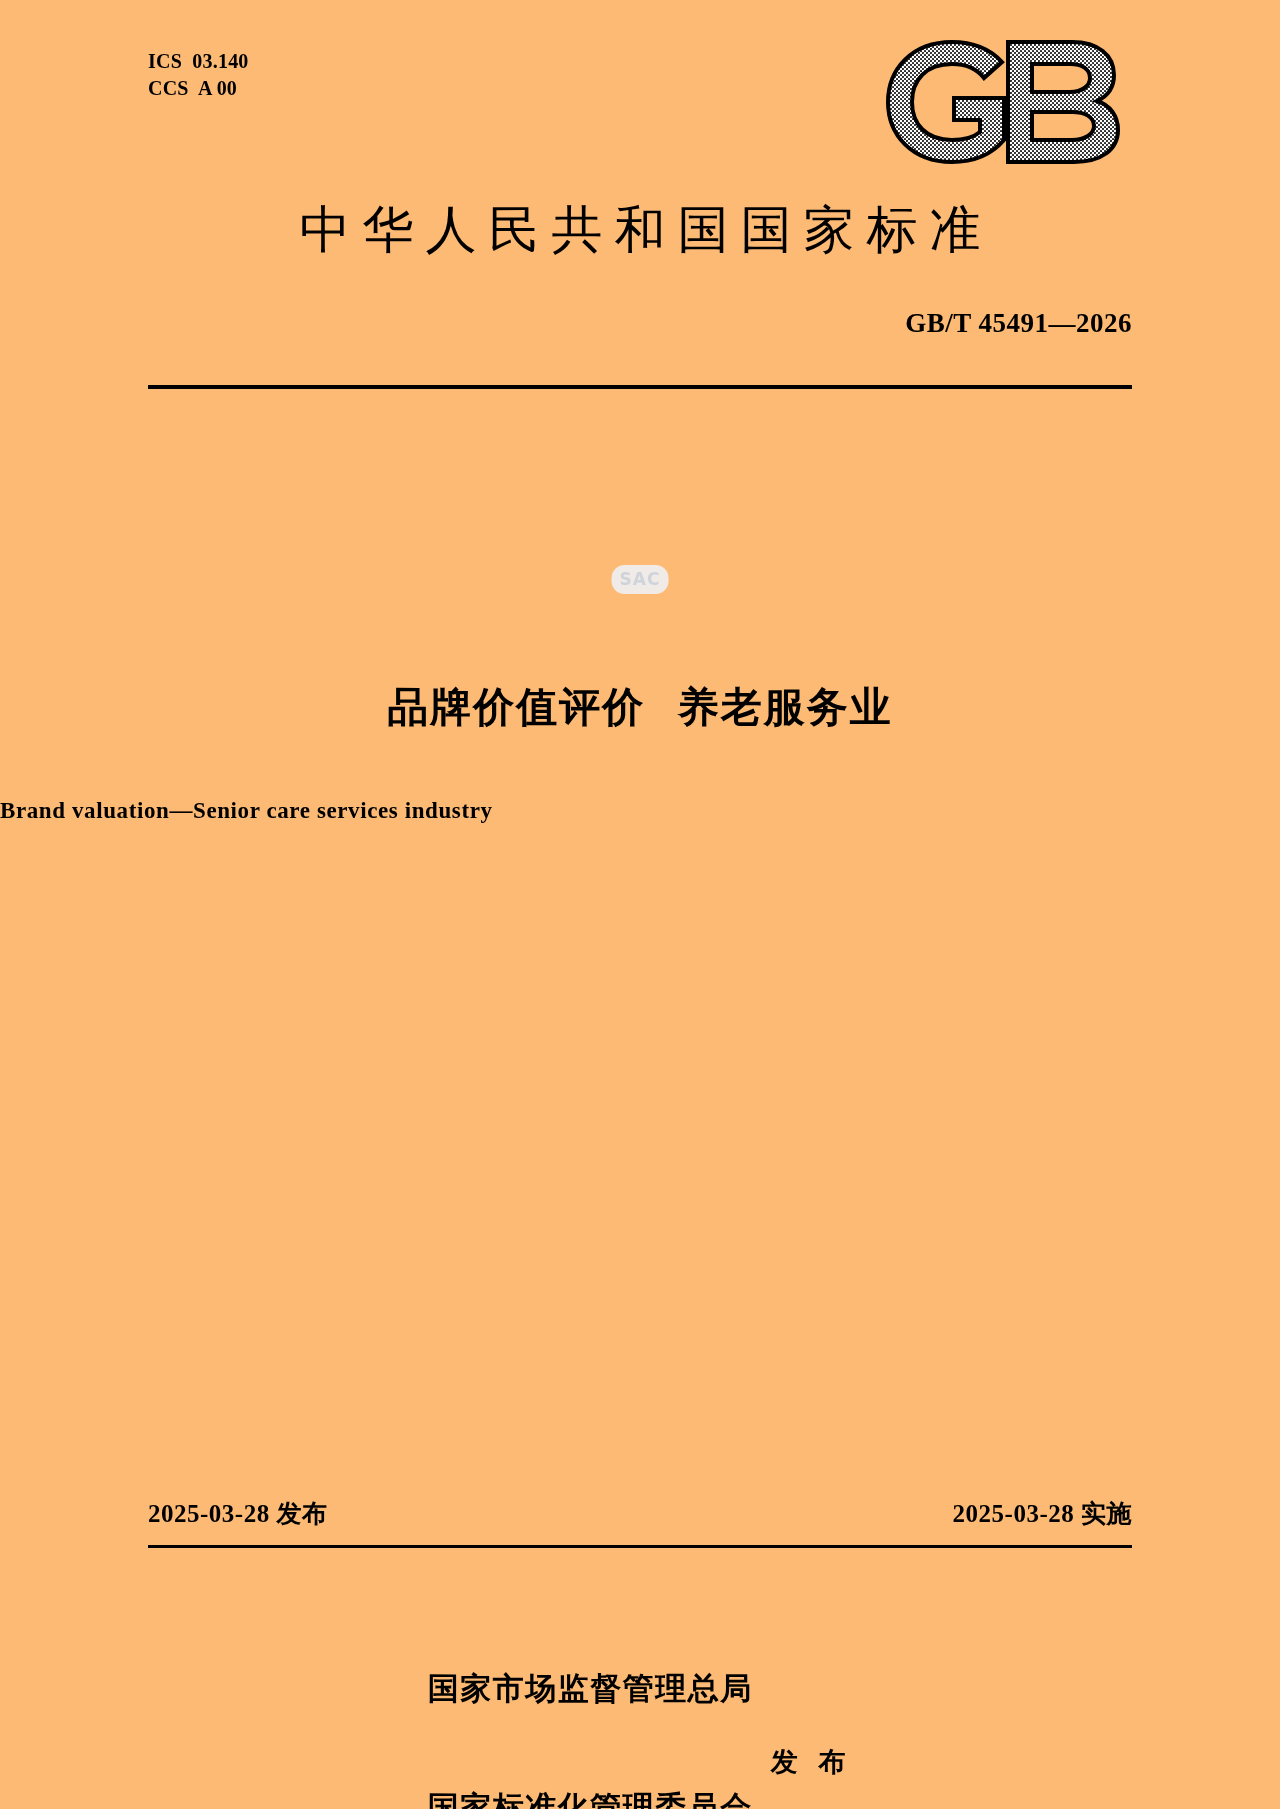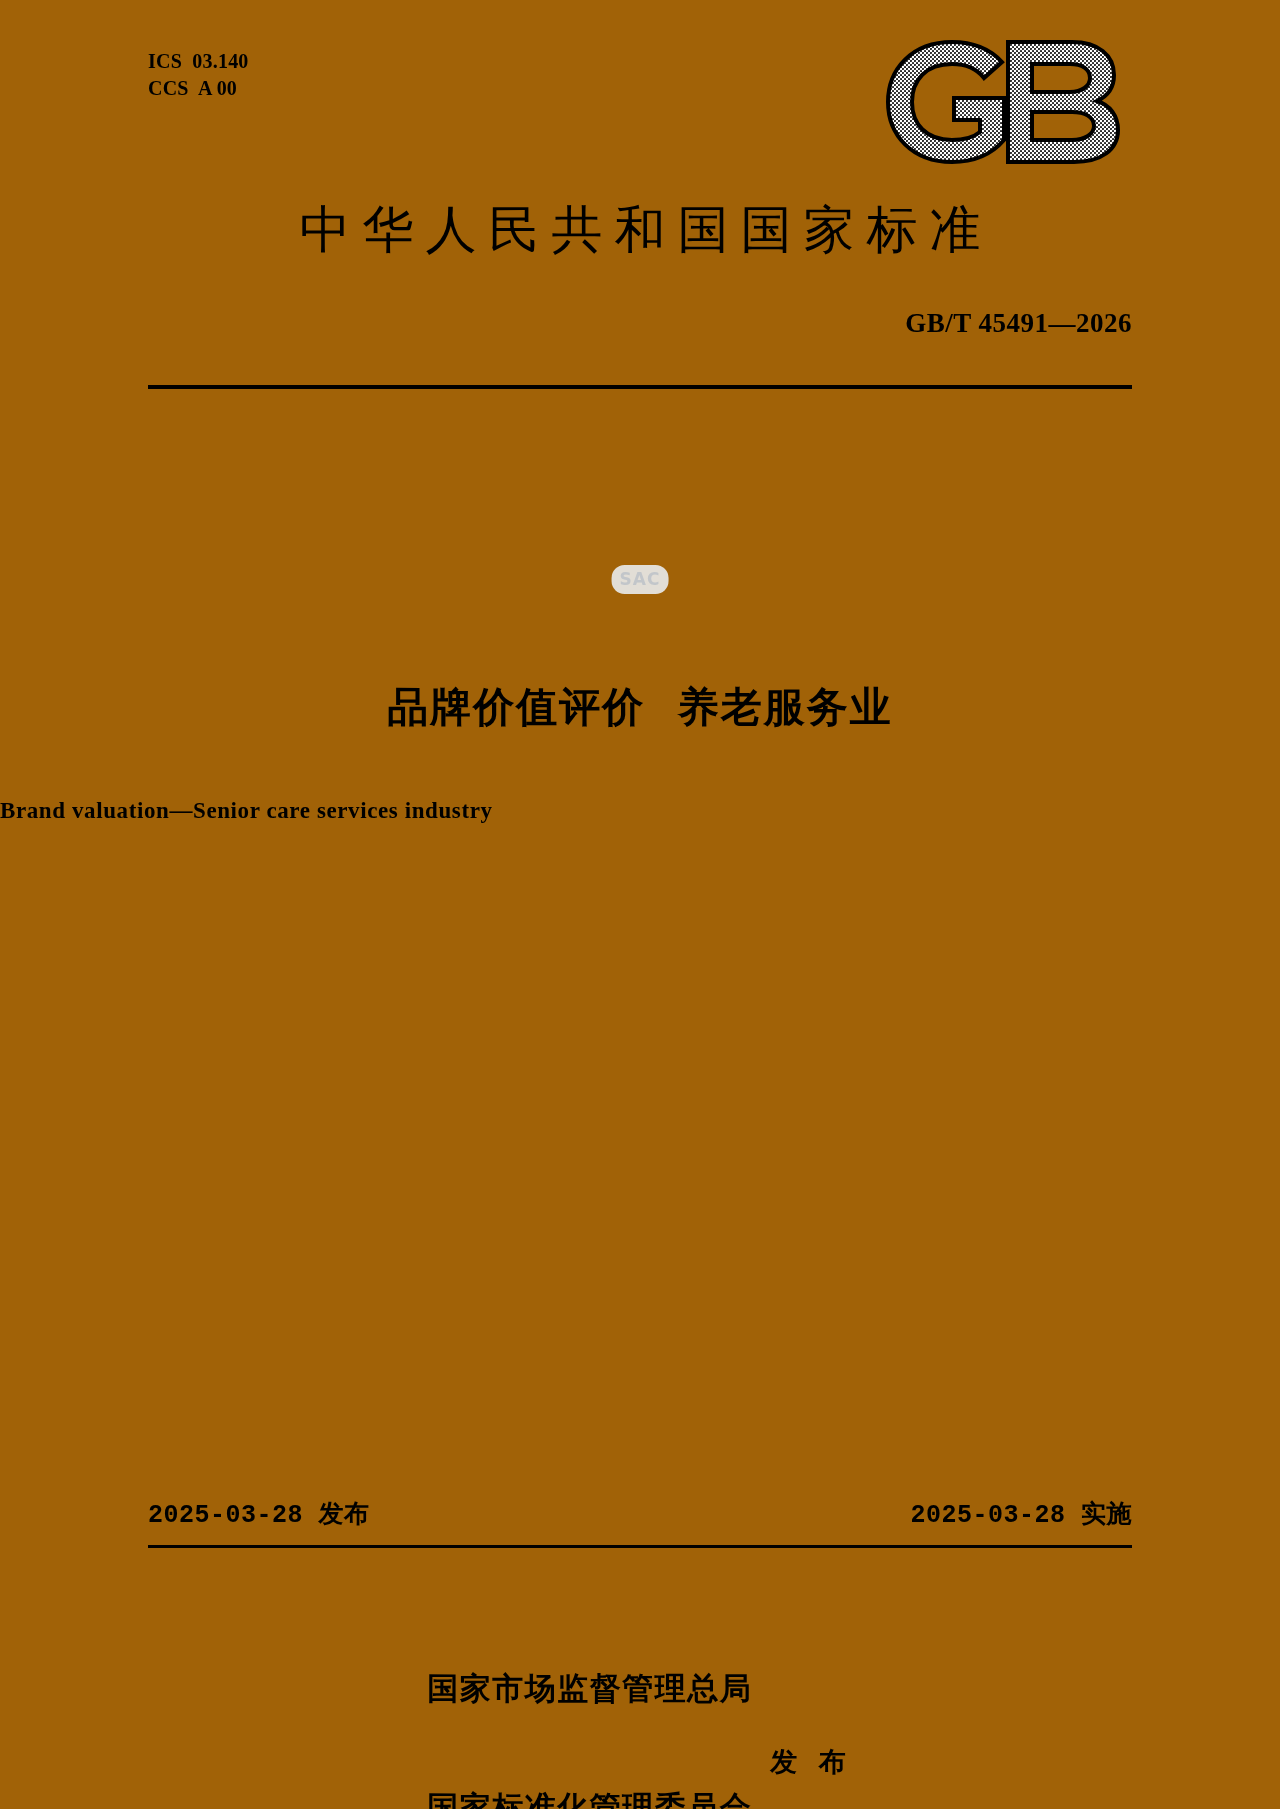"ICS 03.140" .page { background: #a16207 -> #fdba74 }
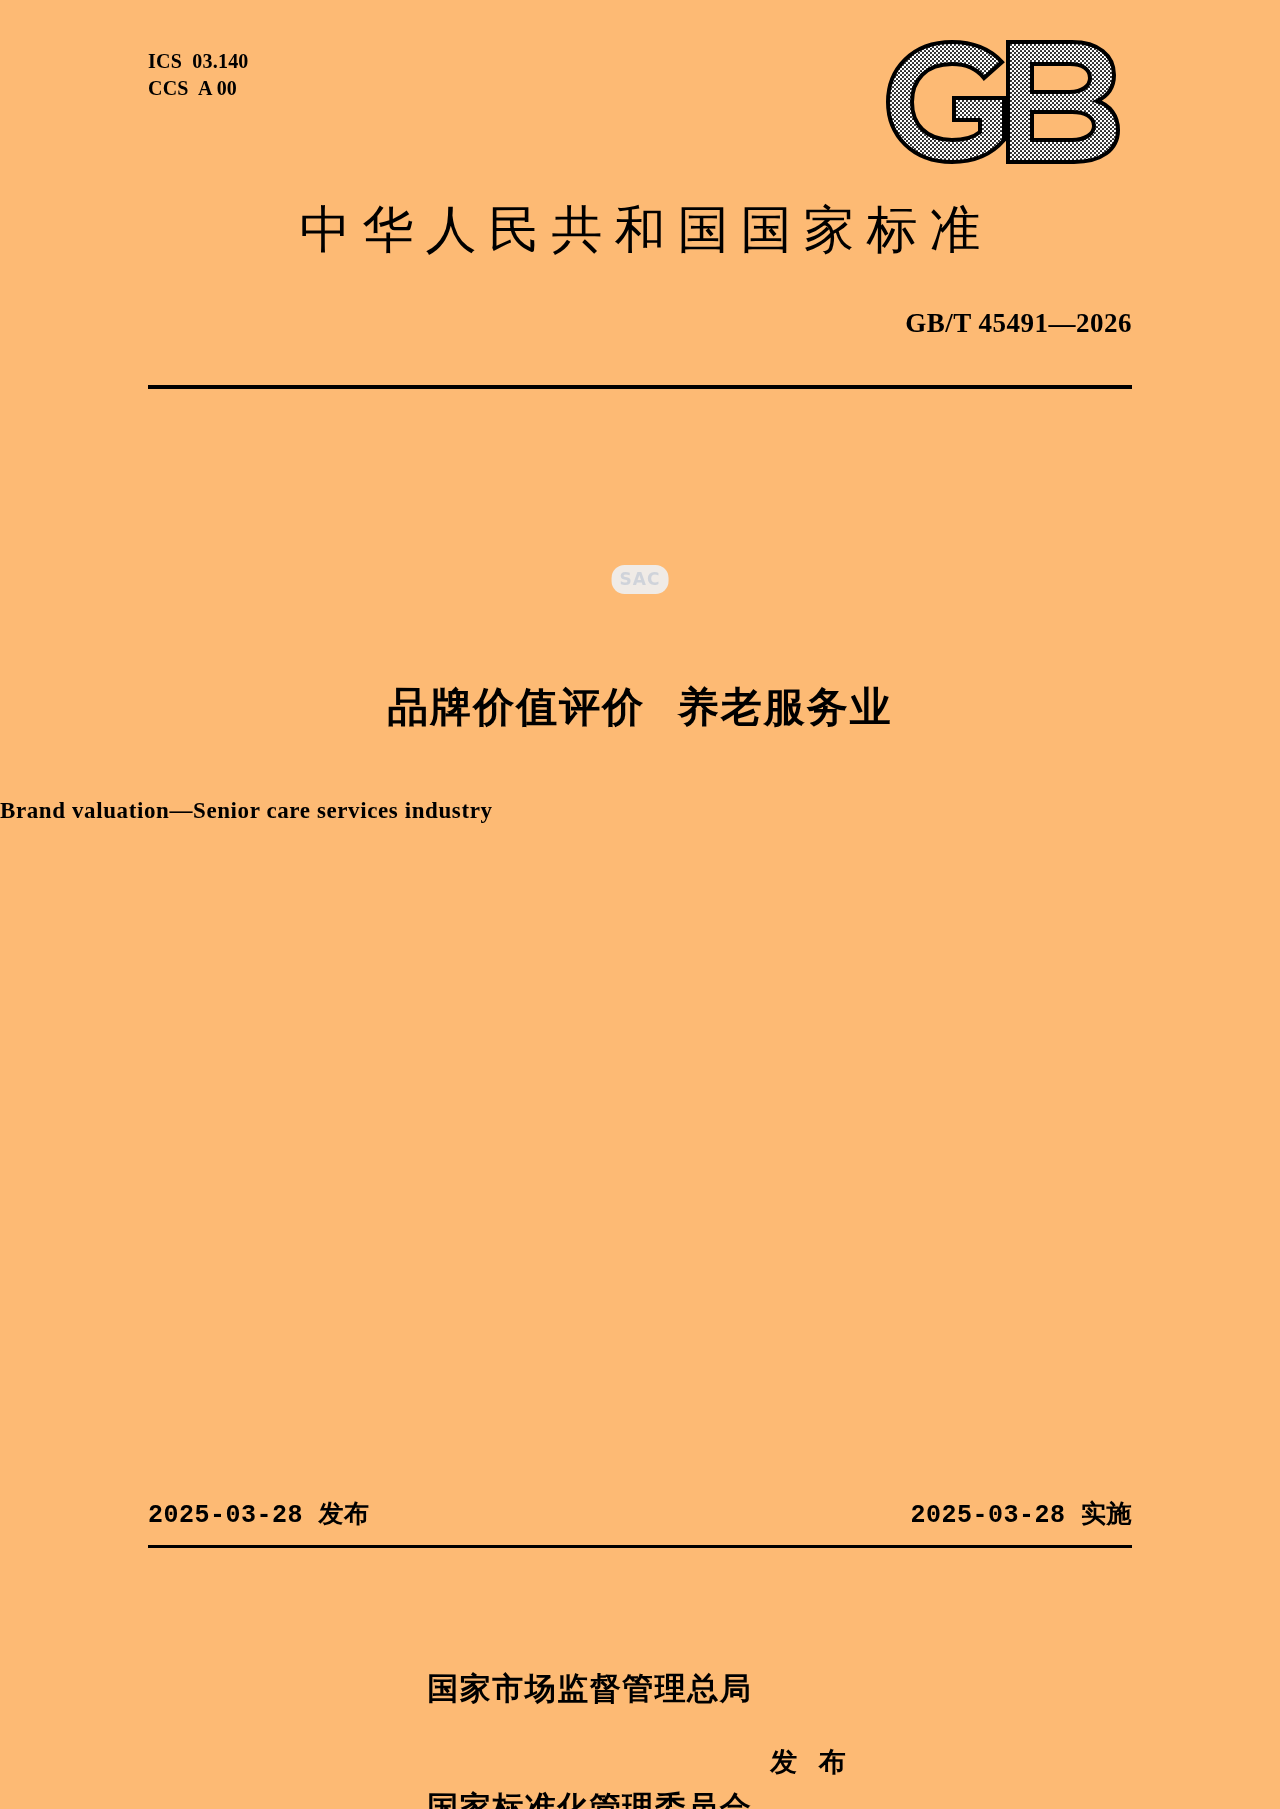"2025-03-28 发布" .date-row { font-family: Liberation Mono, monospace -> Liberation Serif, serif }
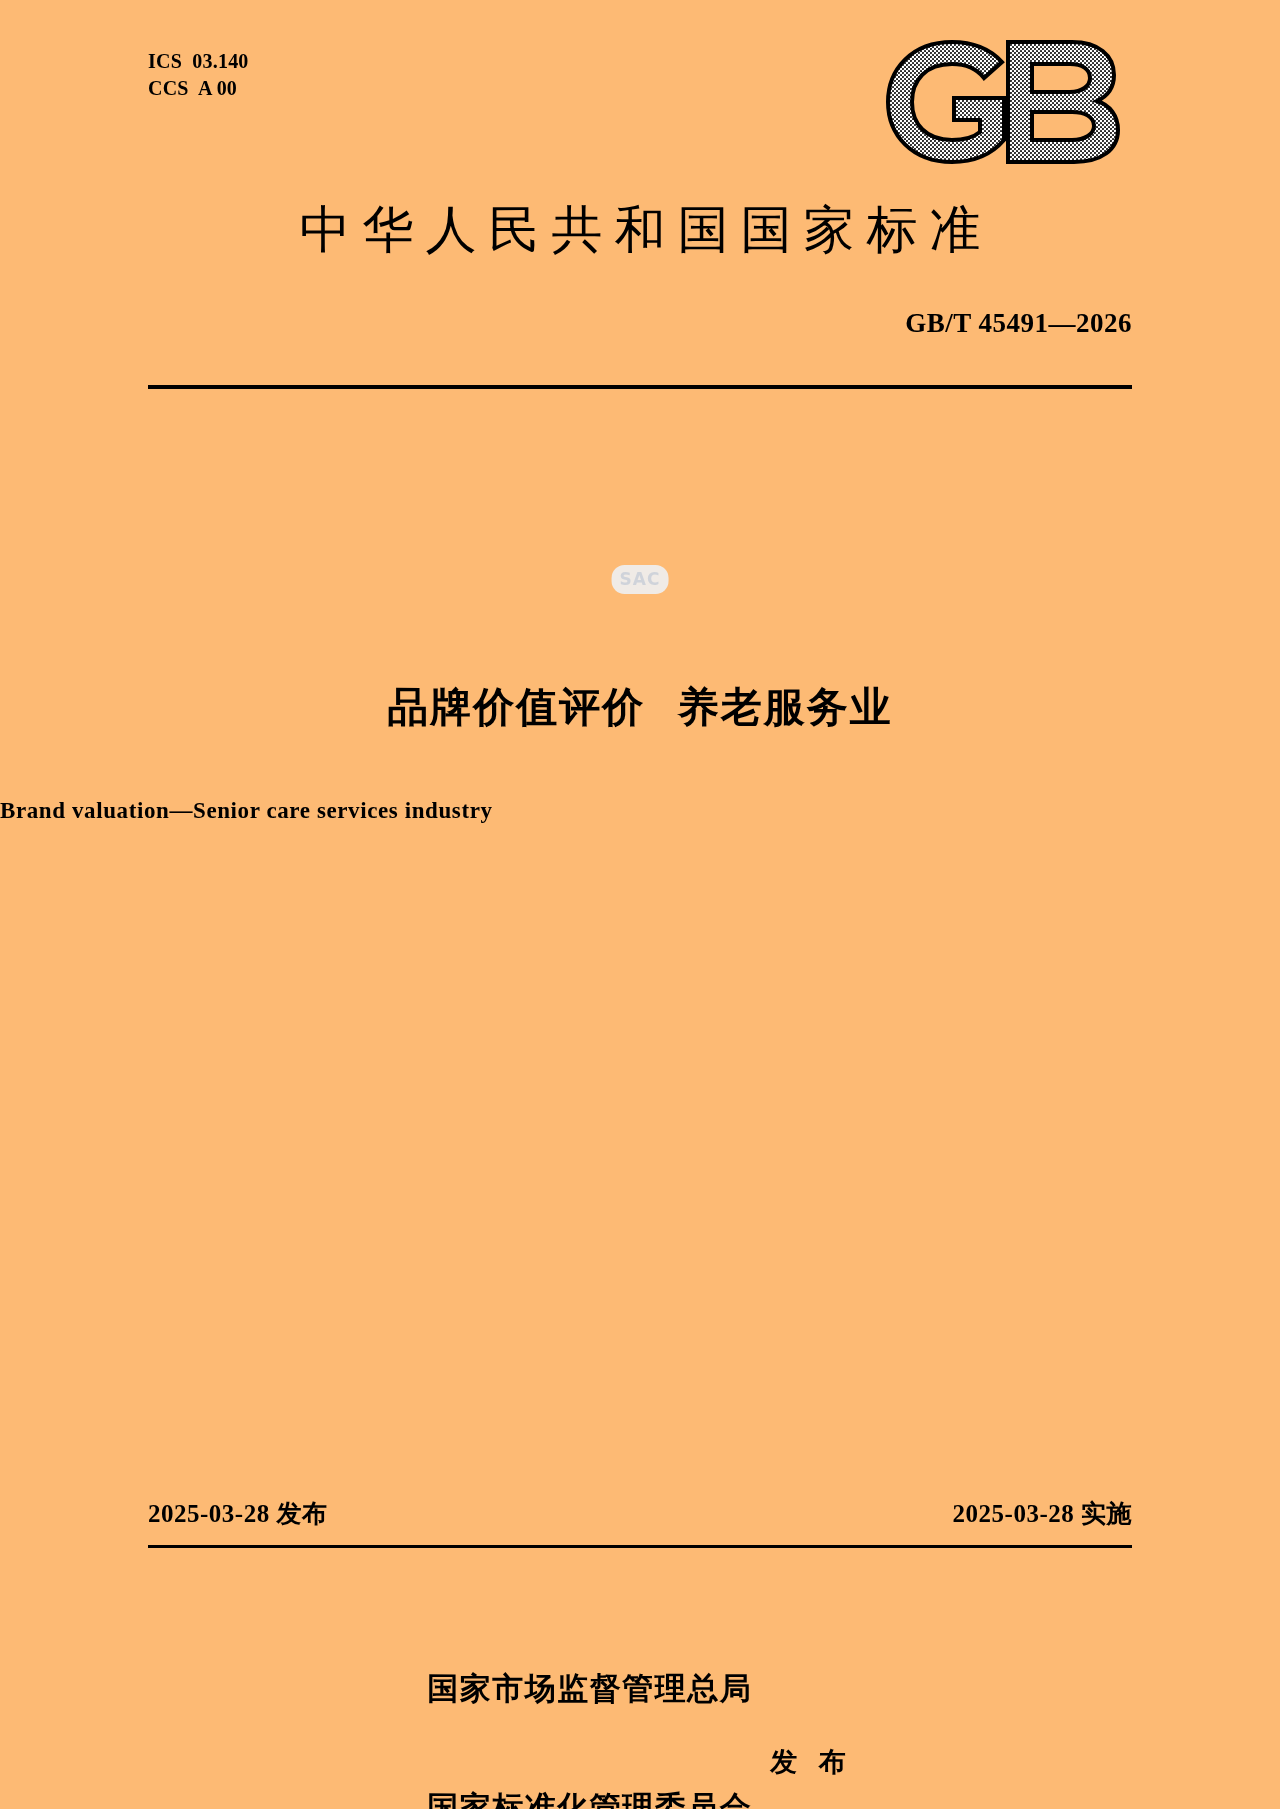"发 布" .pub-verb { font-family: Liberation Sans, sans-serif -> Liberation Serif, serif }
